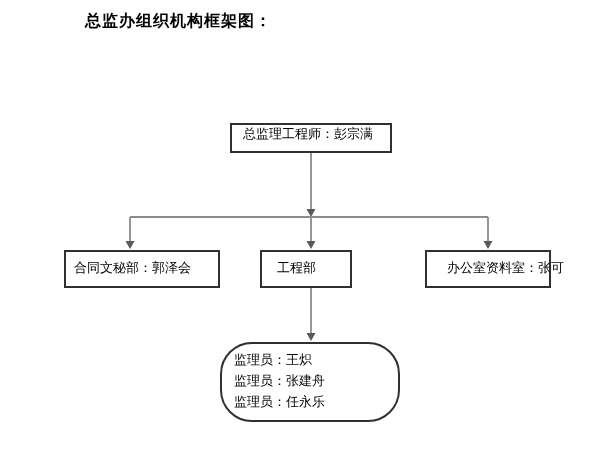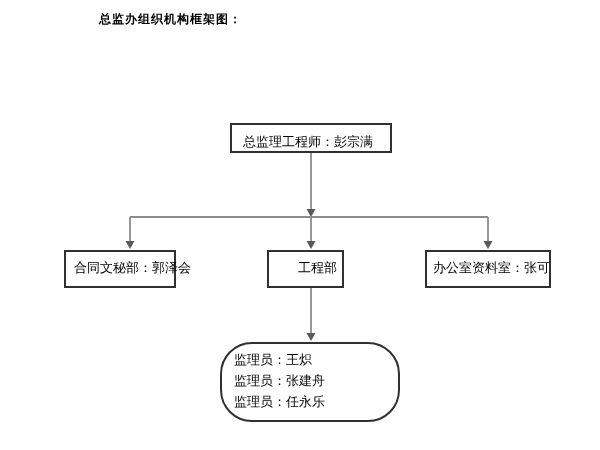"总监办组织机构框架图：" .doc-title { font-size: 12px -> 16px; left: 99px -> 85px }
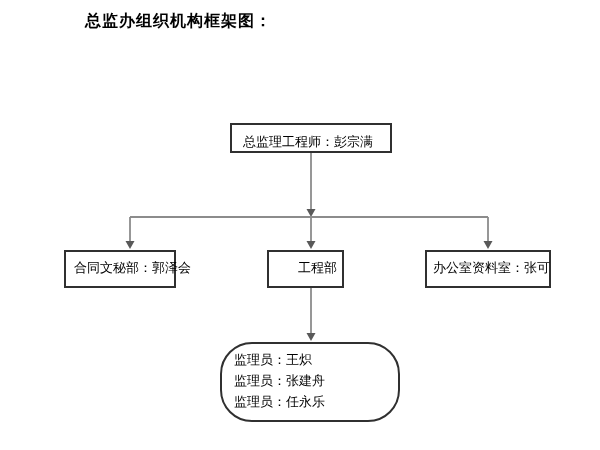"总监理工程师：彭宗满" .root-box { align-items: flex-end -> flex-start }
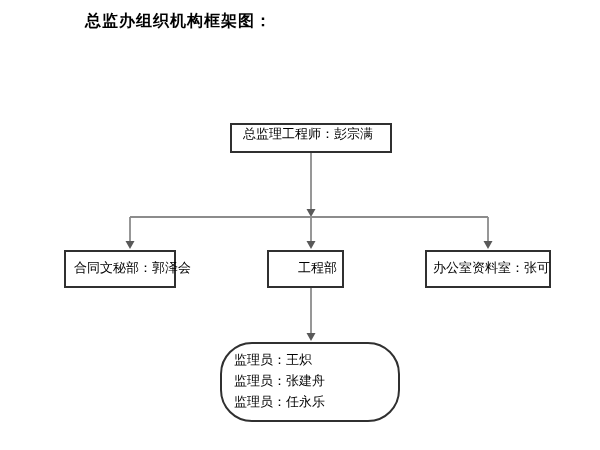"合同文秘部：郭泽会" .child-left { width: 112px -> 156px }
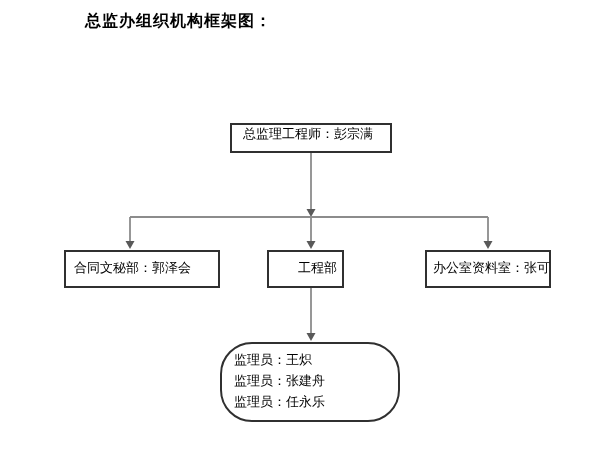"工程部" .child-mid { left: 267px -> 260px; padding-left: 29px -> 15px; width: 77px -> 92px }
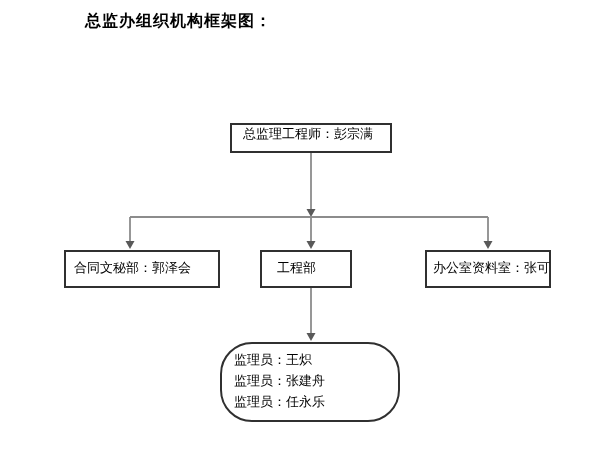"办公室资料室：张可" .child-right { padding-left: 6px -> 20px }
